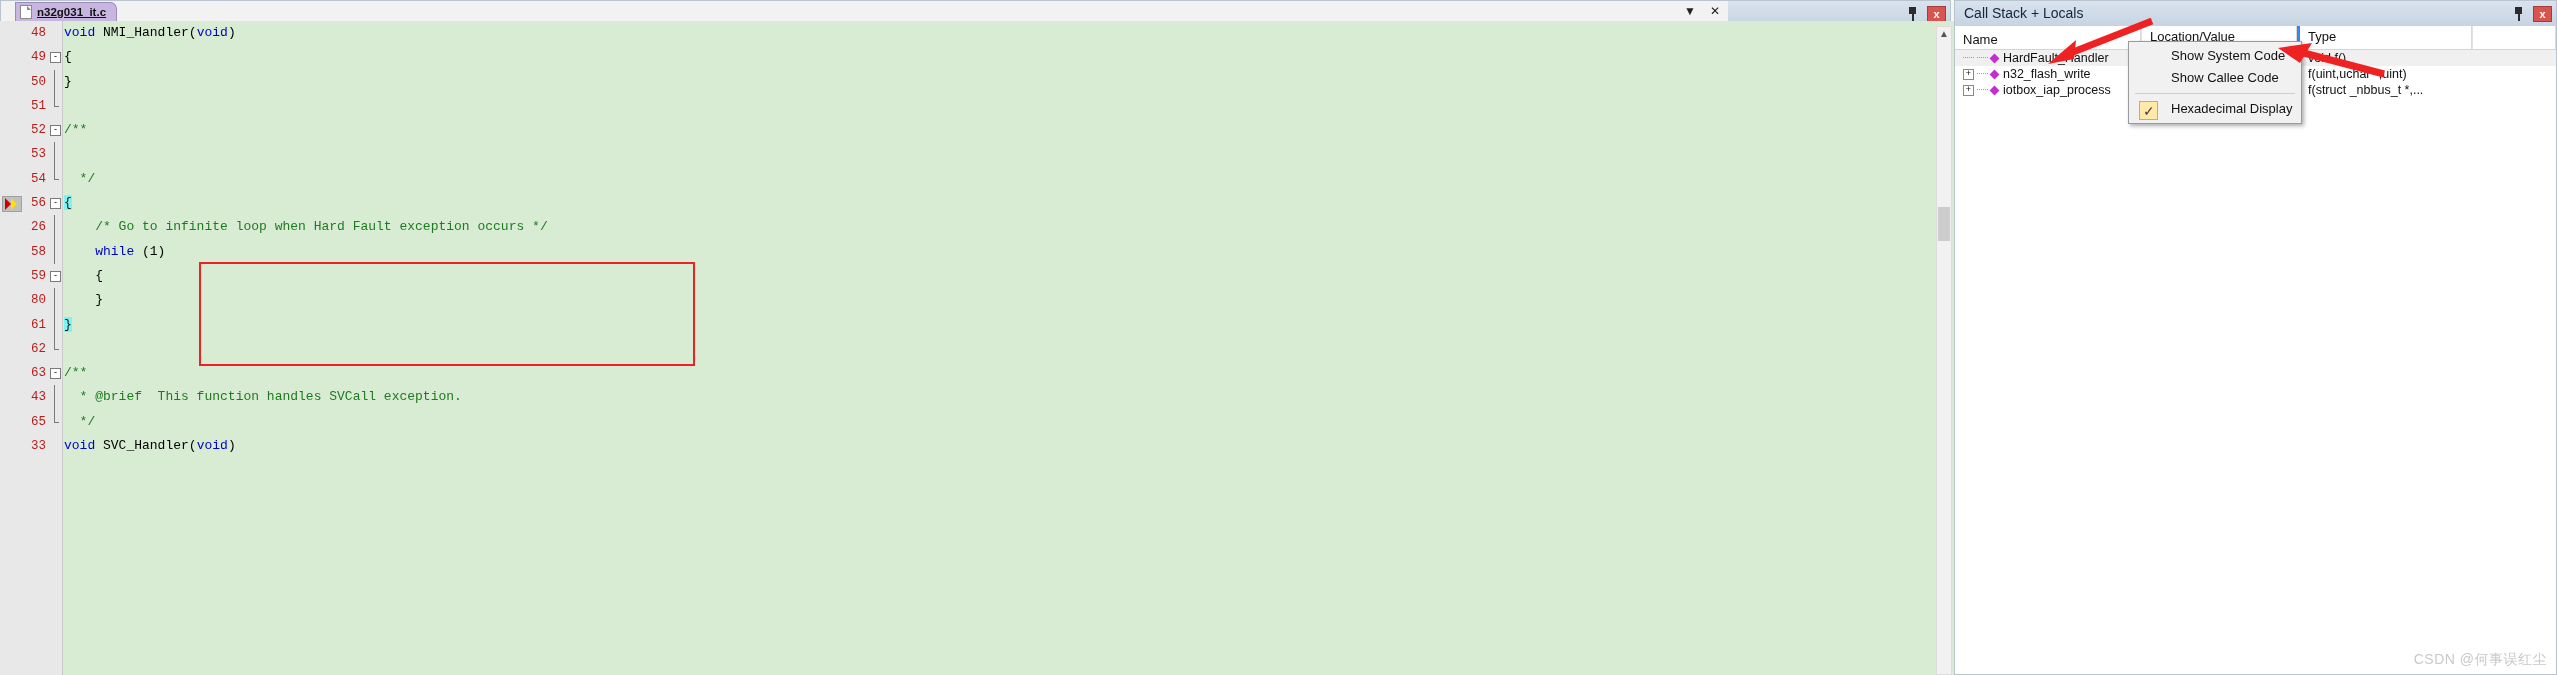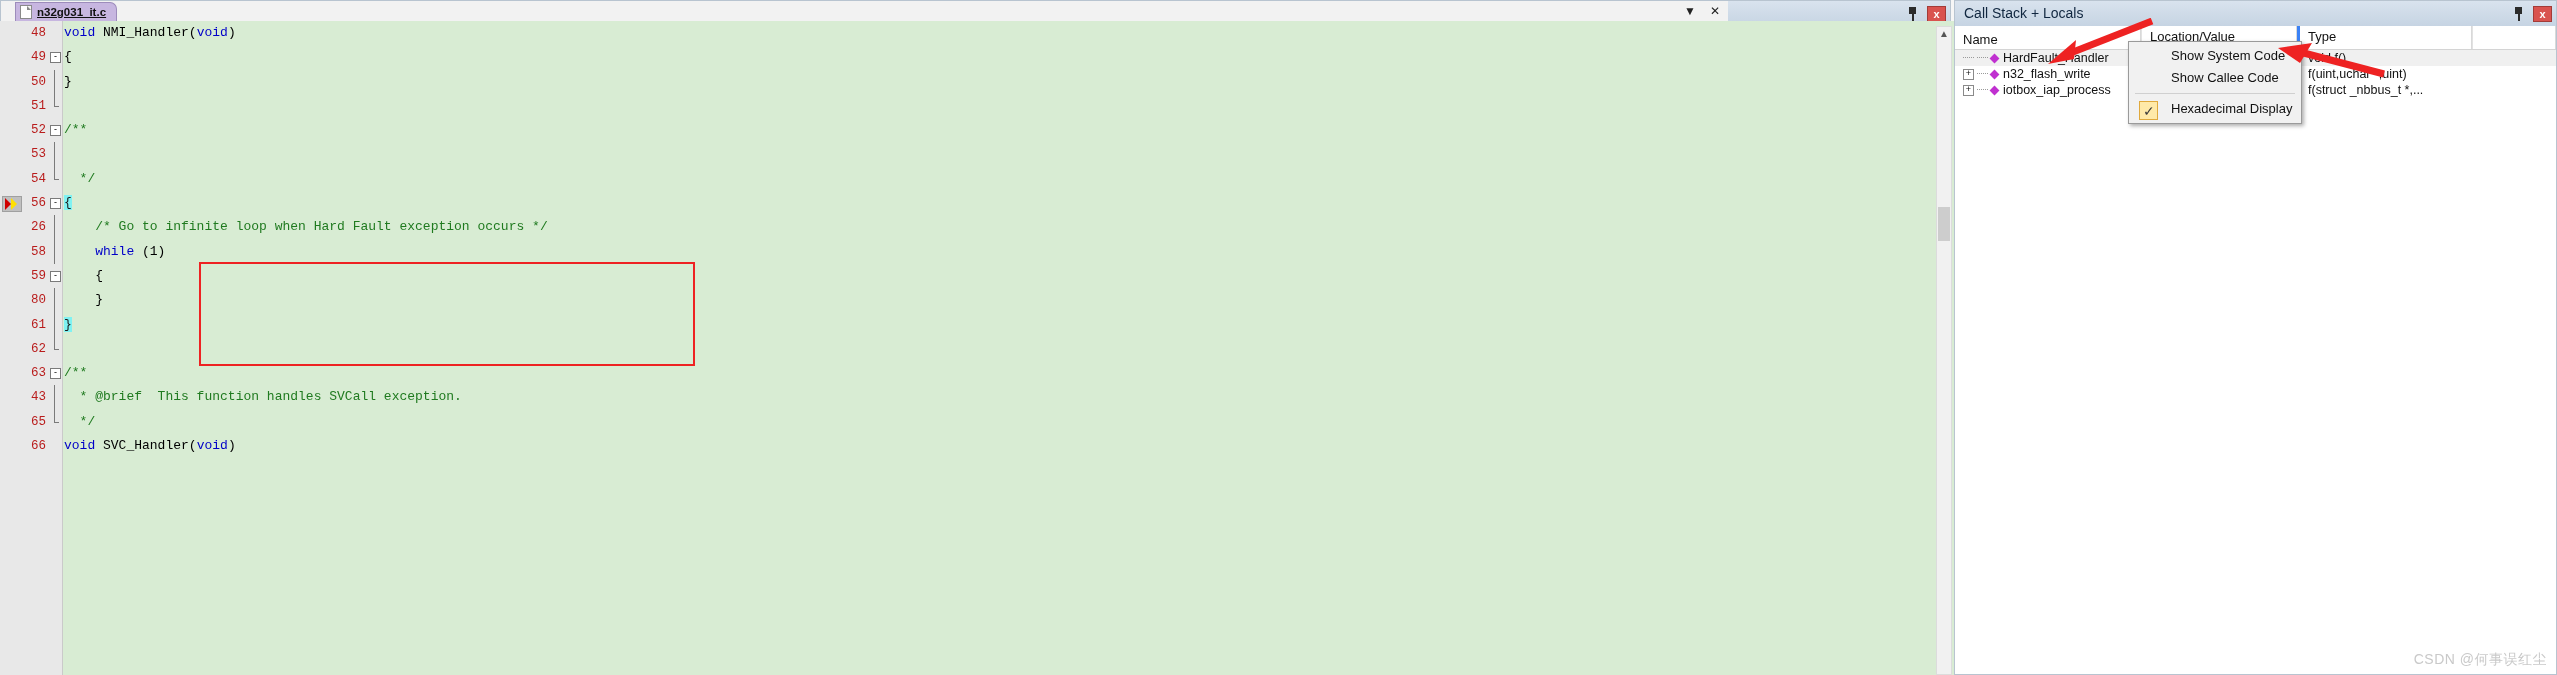"66" span.num { text: 66 -> 33 }
